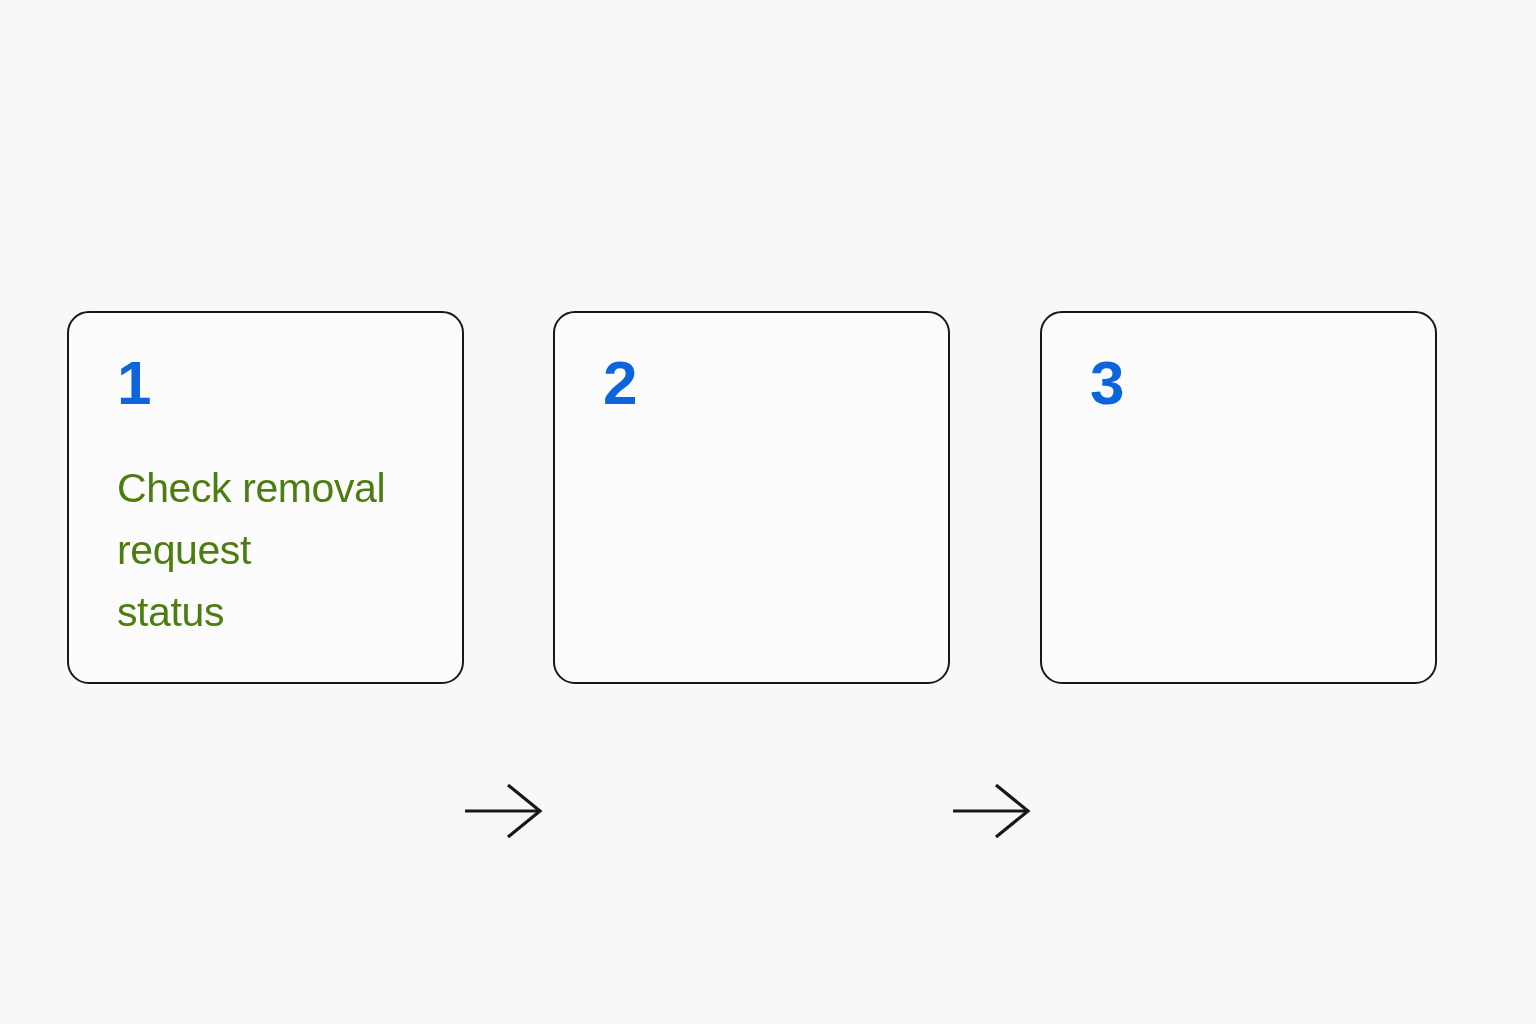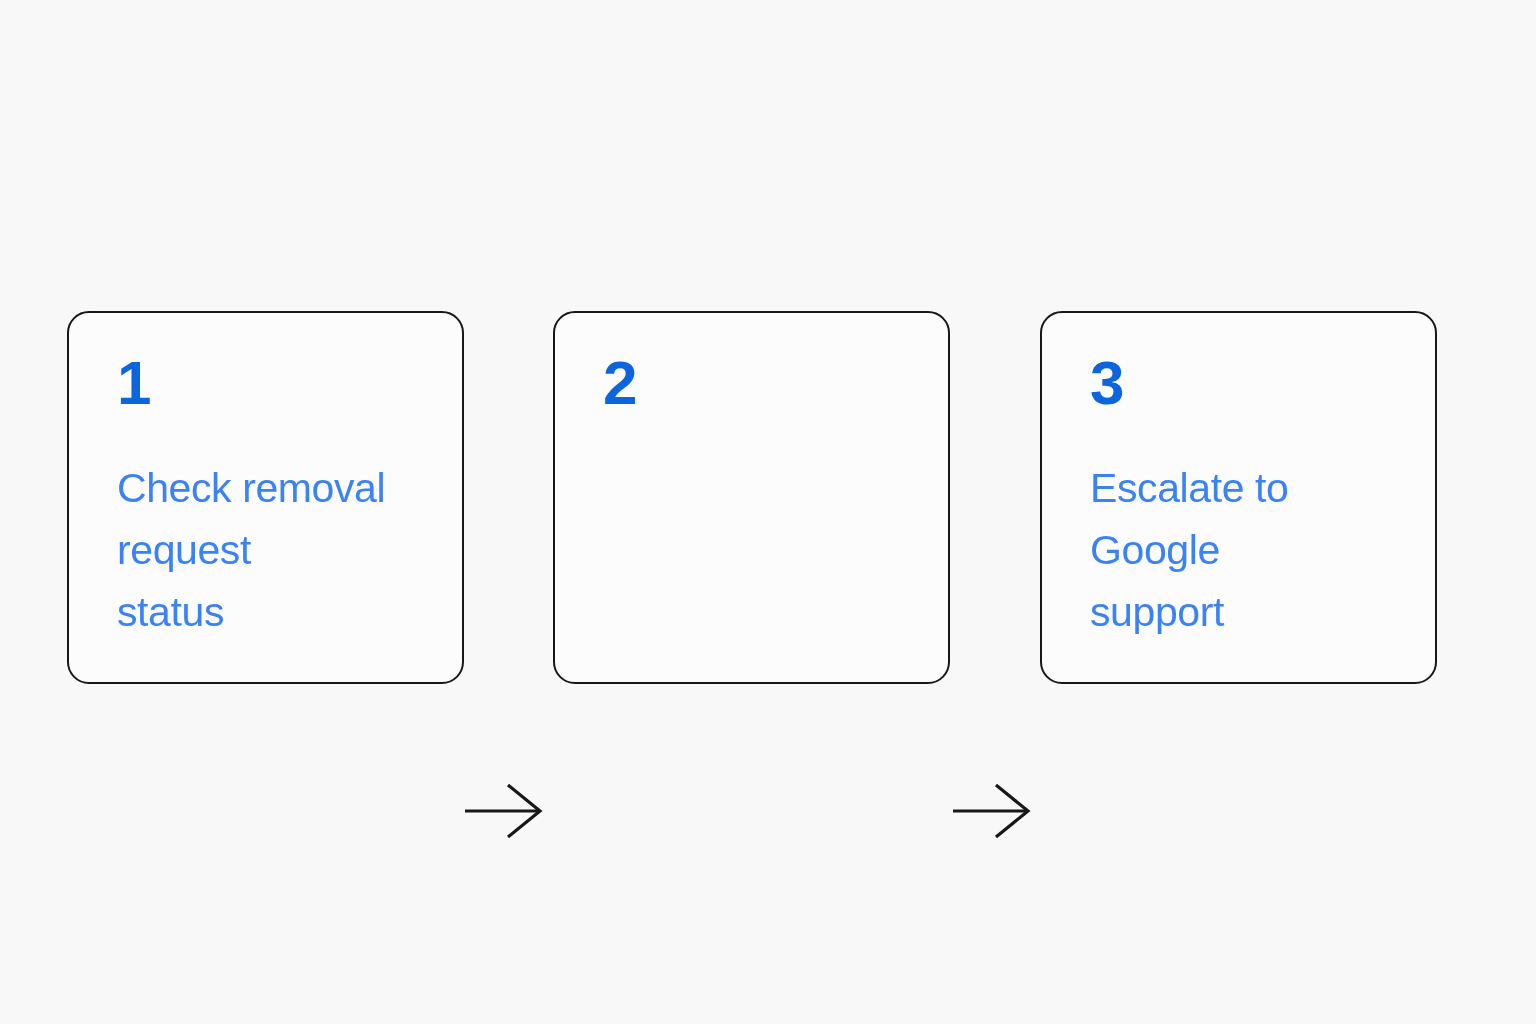"Check removal" .step-label { color: #3b82f6 -> #4d7c0f }
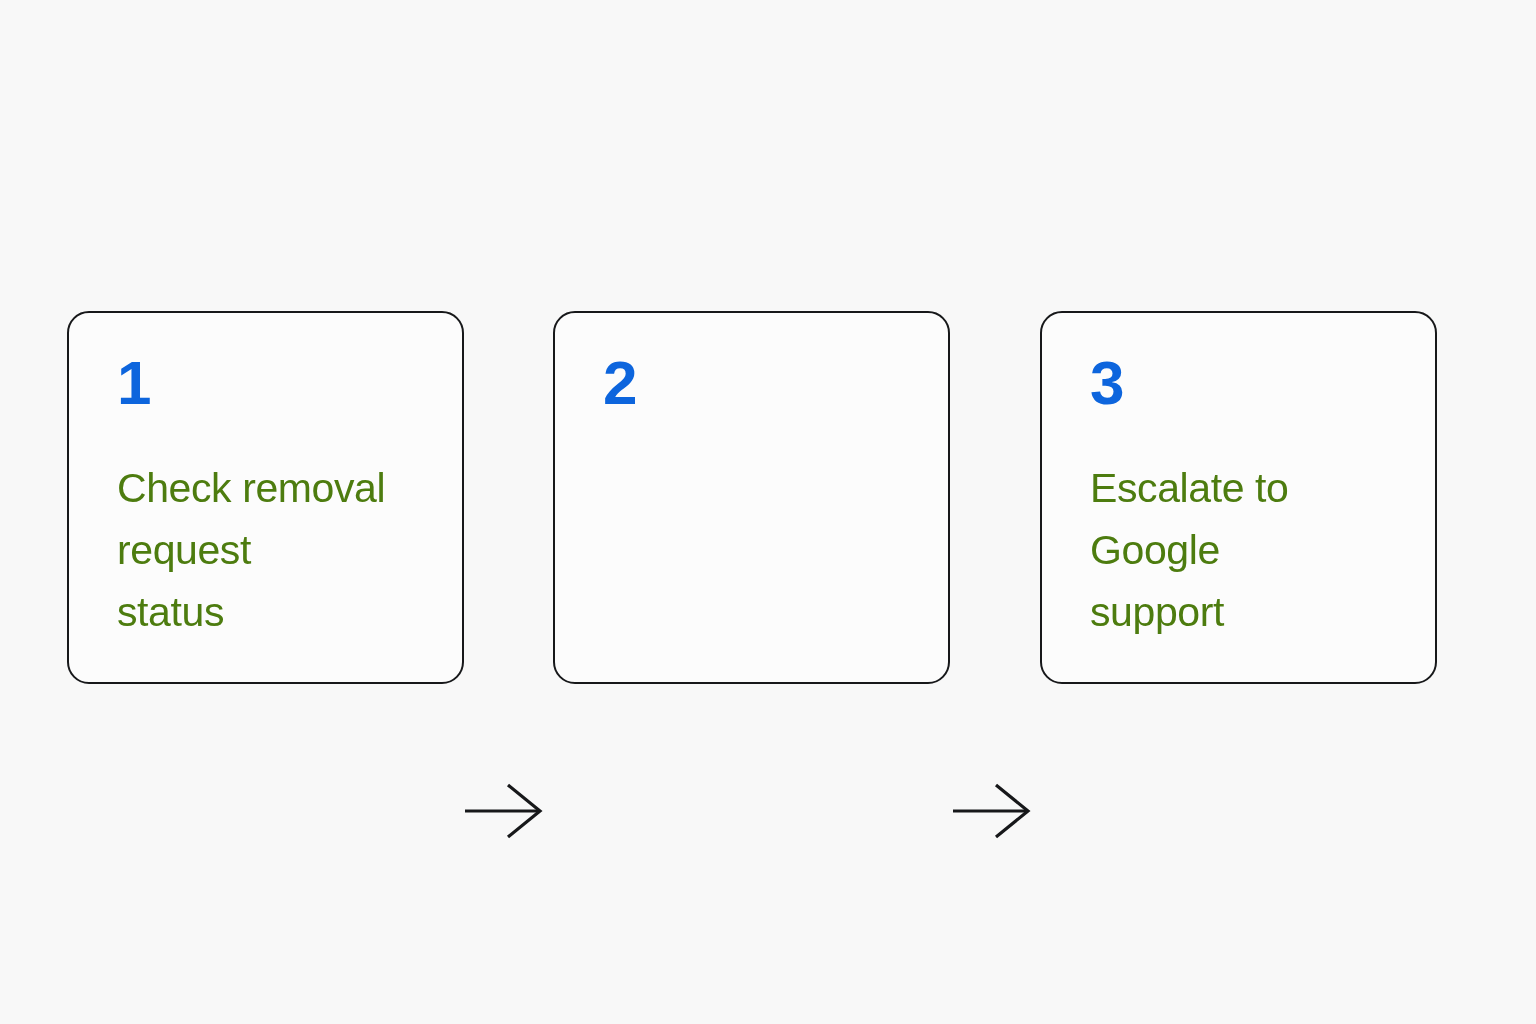"Escalate to" div.step-label { html: <div>Escalate to Google support</div> -> none }
